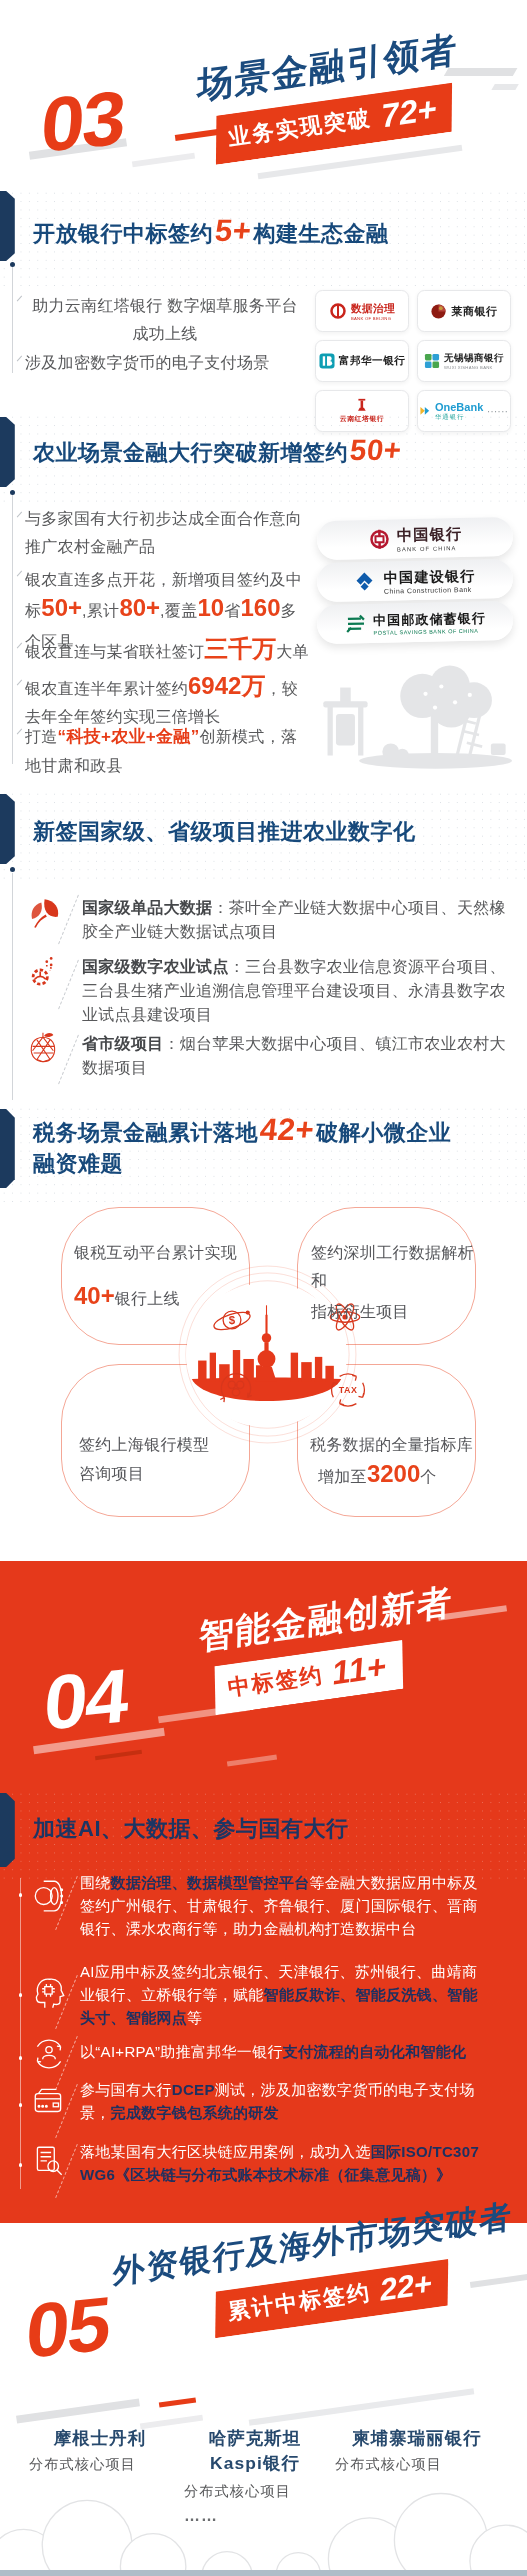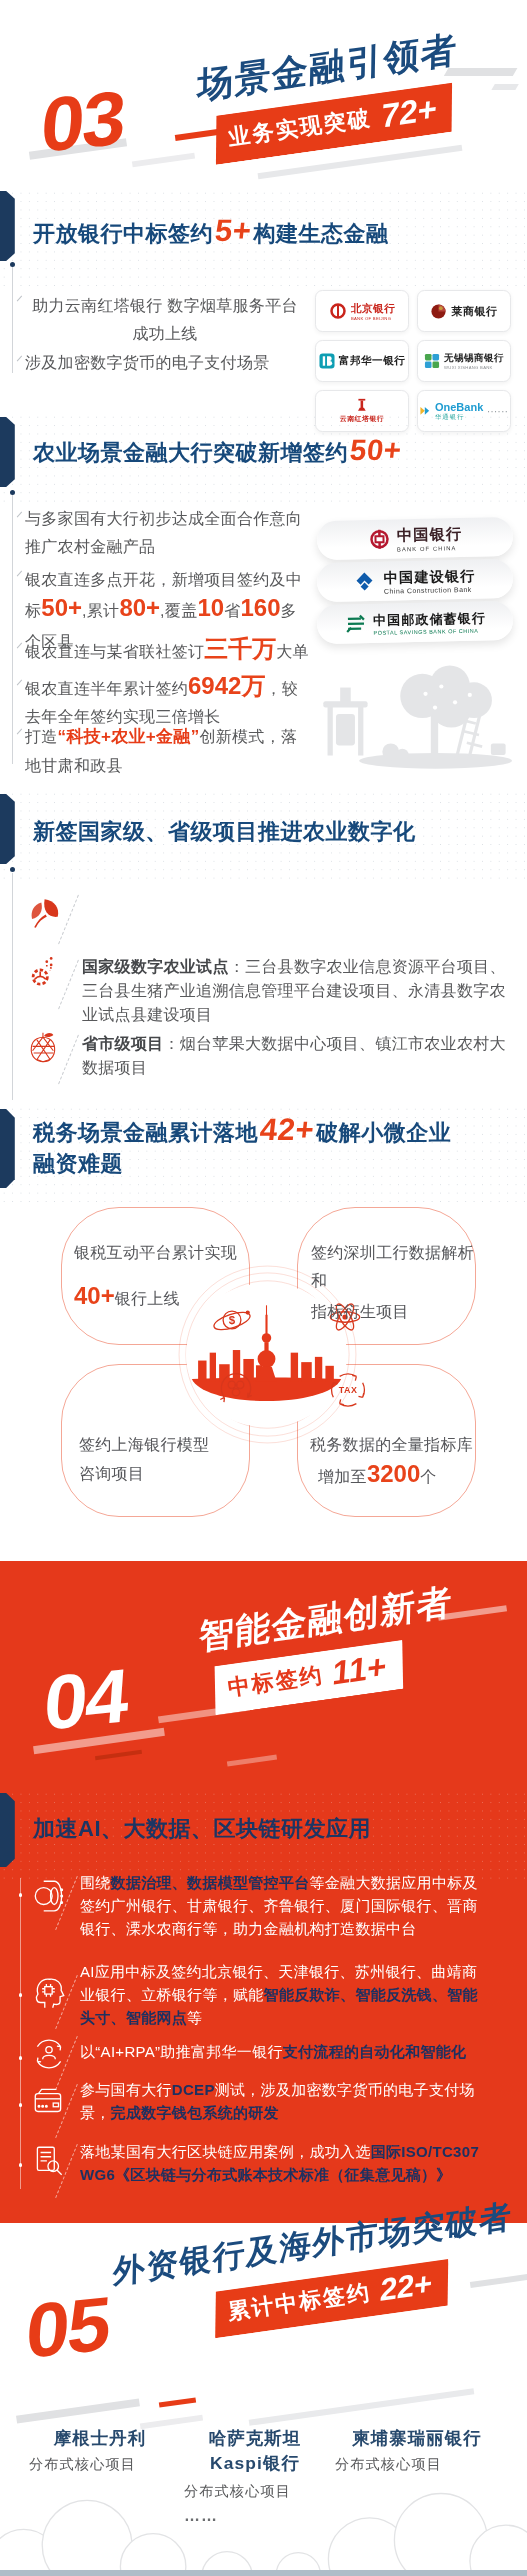"北京银行" div.zh { text: 北京银行 -> 数据治理 }
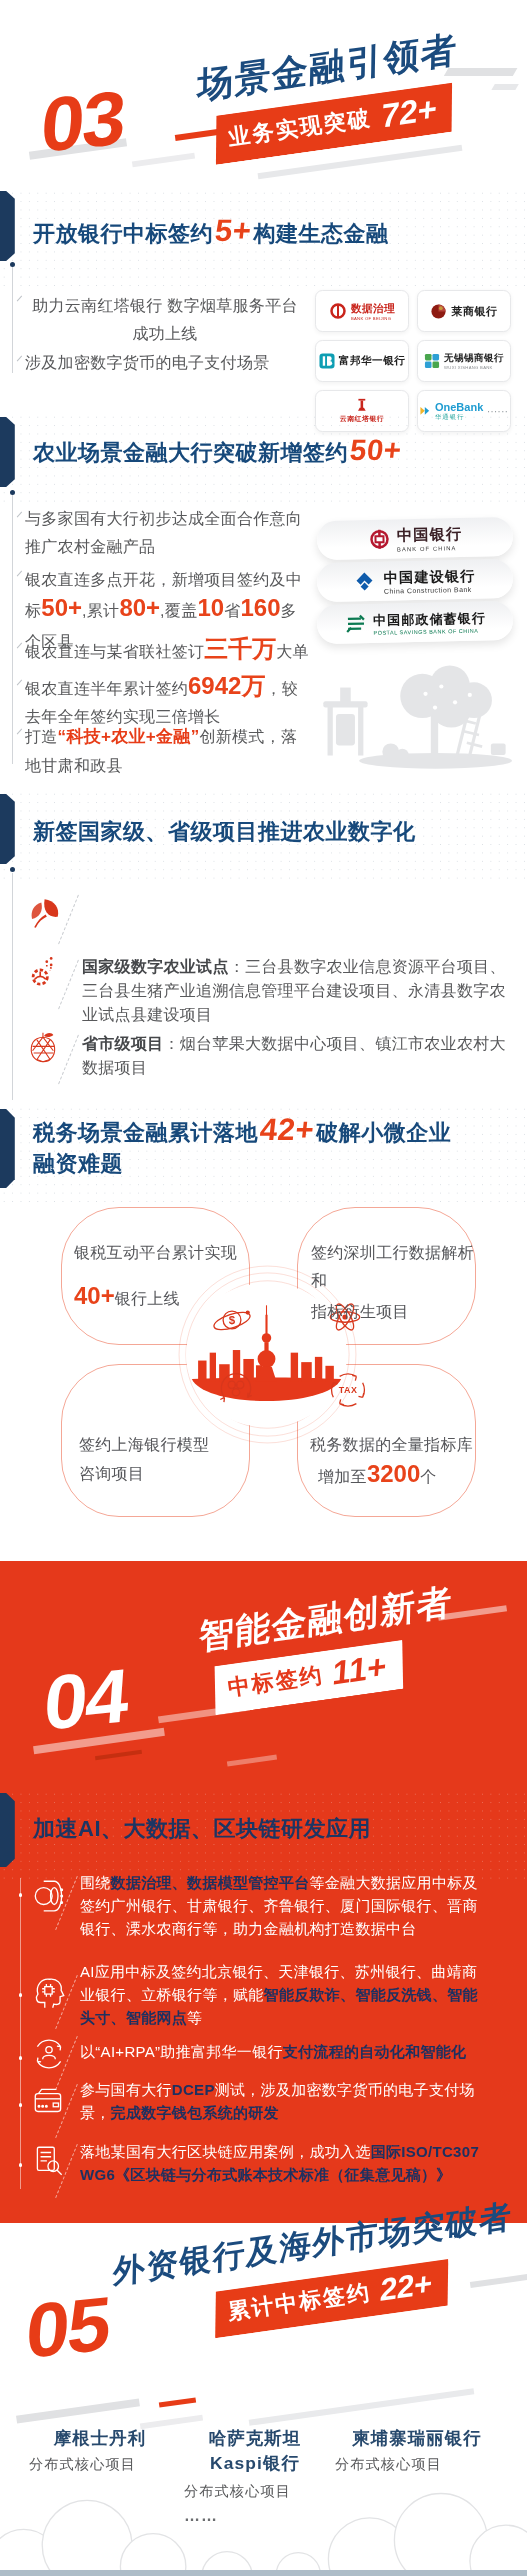"国家级单品大数据：茶叶全产业链大数据中心项目、天然橡胶全产业链大数据试点项目" div.ditem { html: none -> <div> <span>国家级单品大数据</span><span>：茶叶全产业链大数据中心项目、天然橡胶全产业链大数据试点项目</span> </div> }
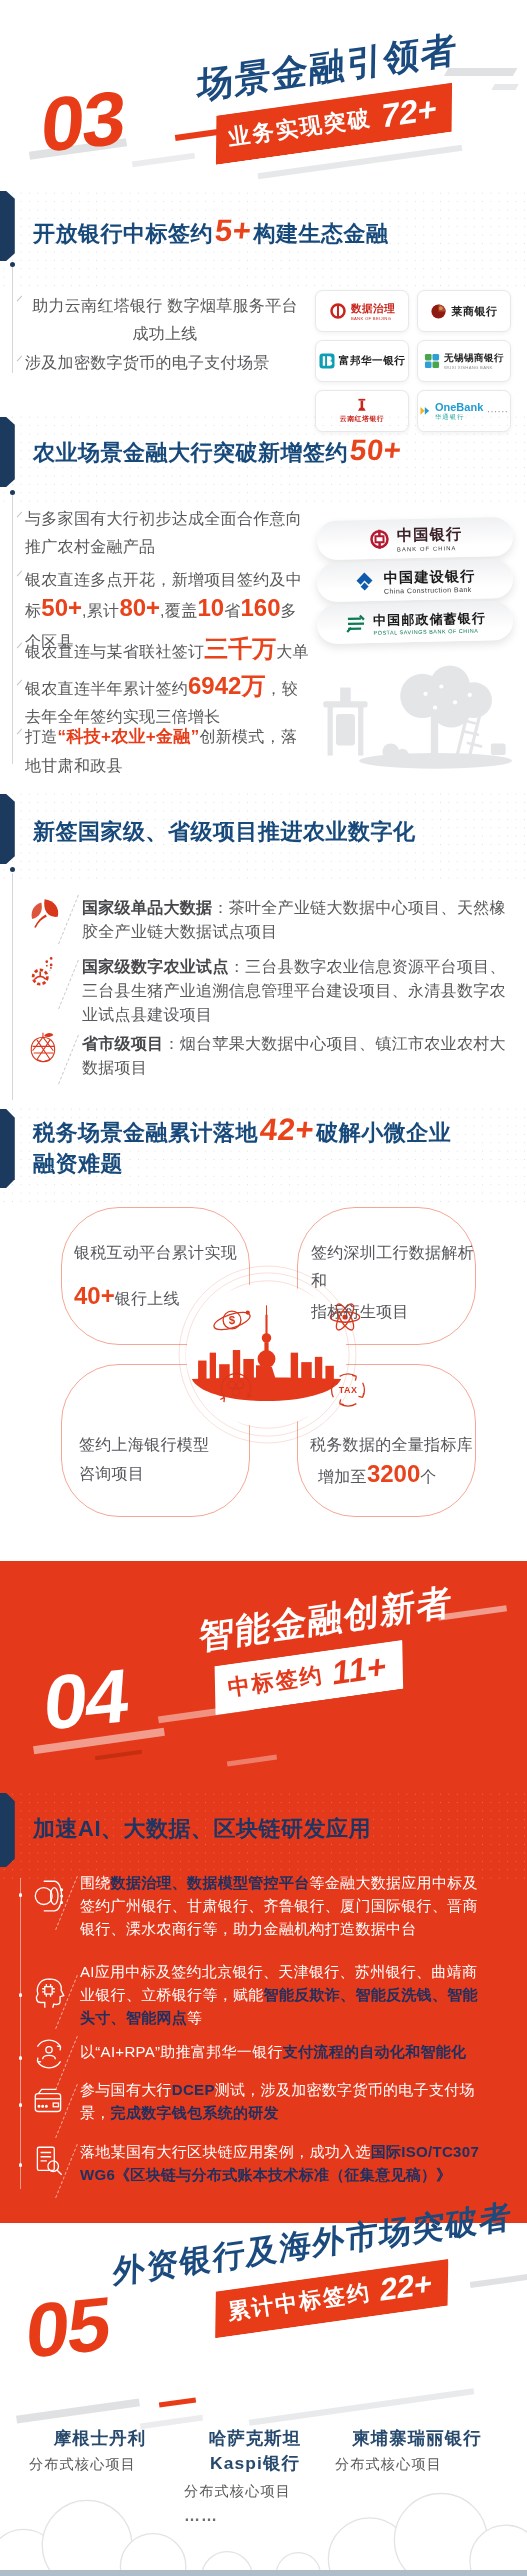"加速AI、大数据、区块链研发应用" div.h2 { text: 区块链研发应用 -> 参与国有大行 }
